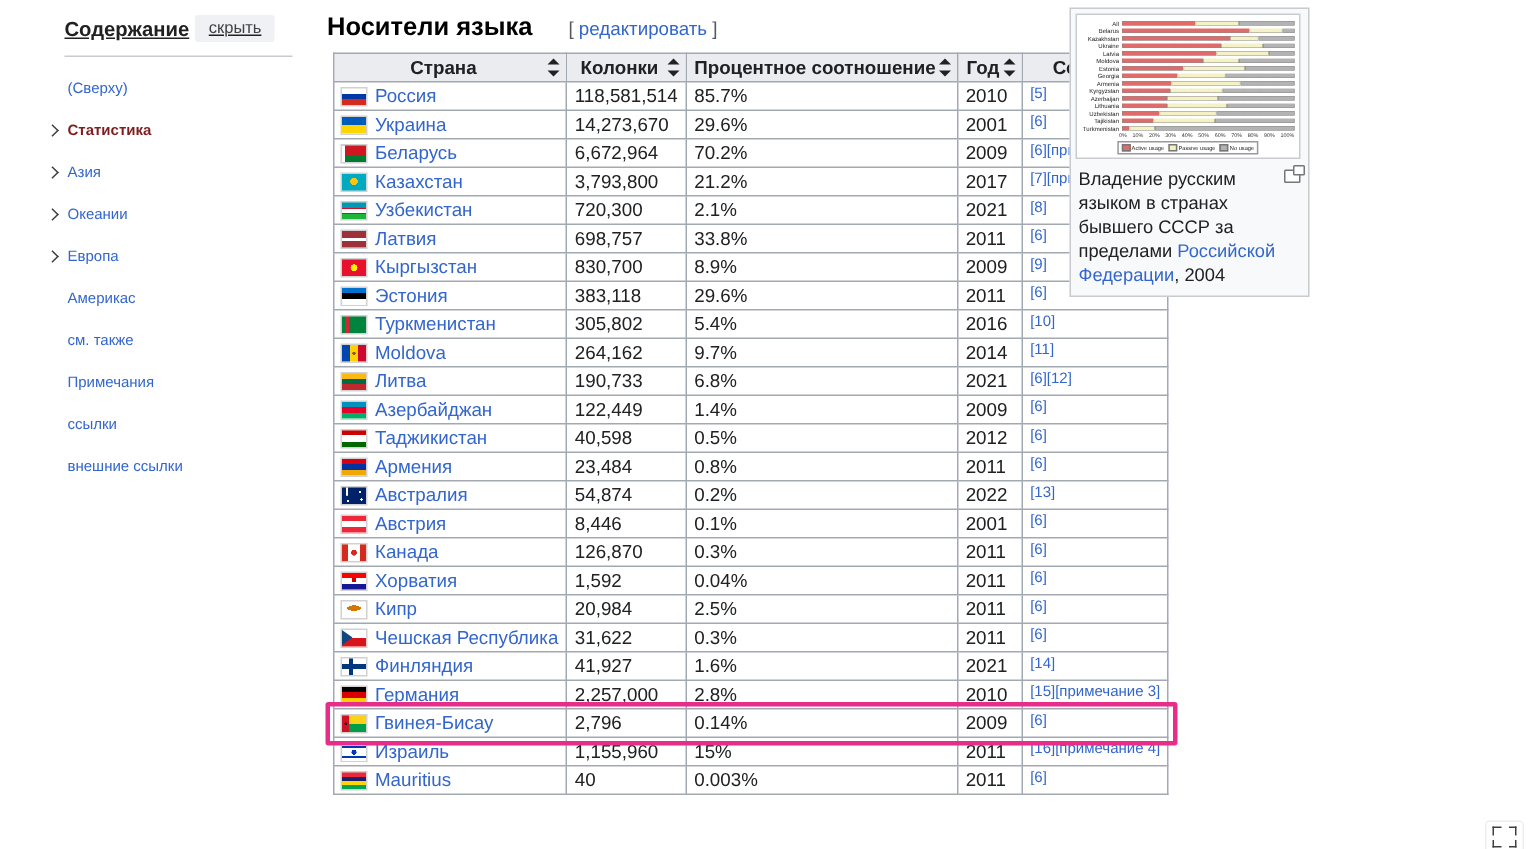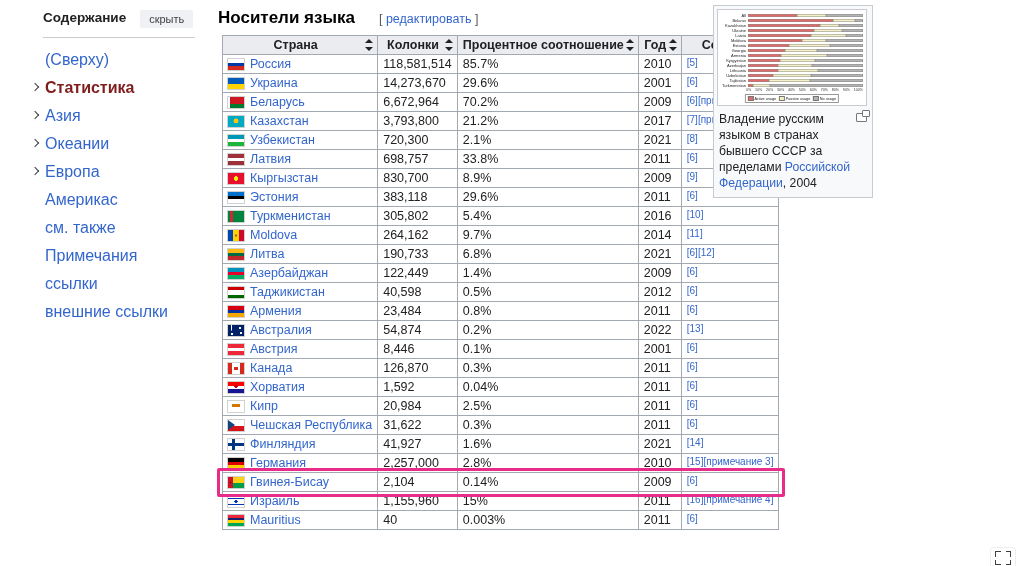"Содержание" .toc-head { align-items: none -> center; gap: 14px -> 4px; text-decoration: none -> underline }
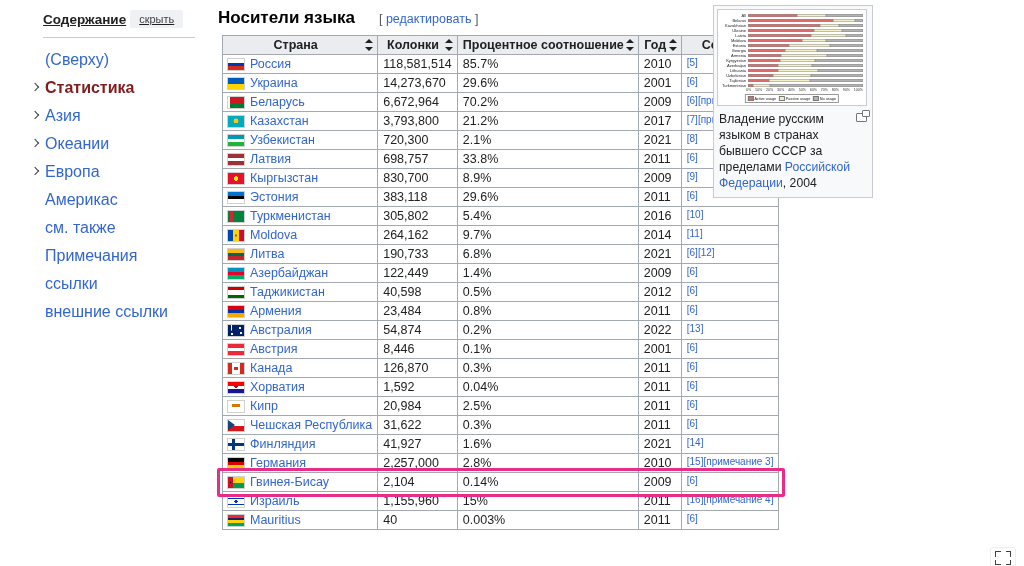"(Сверху)" .toc li { font-size: 16px -> 10px }
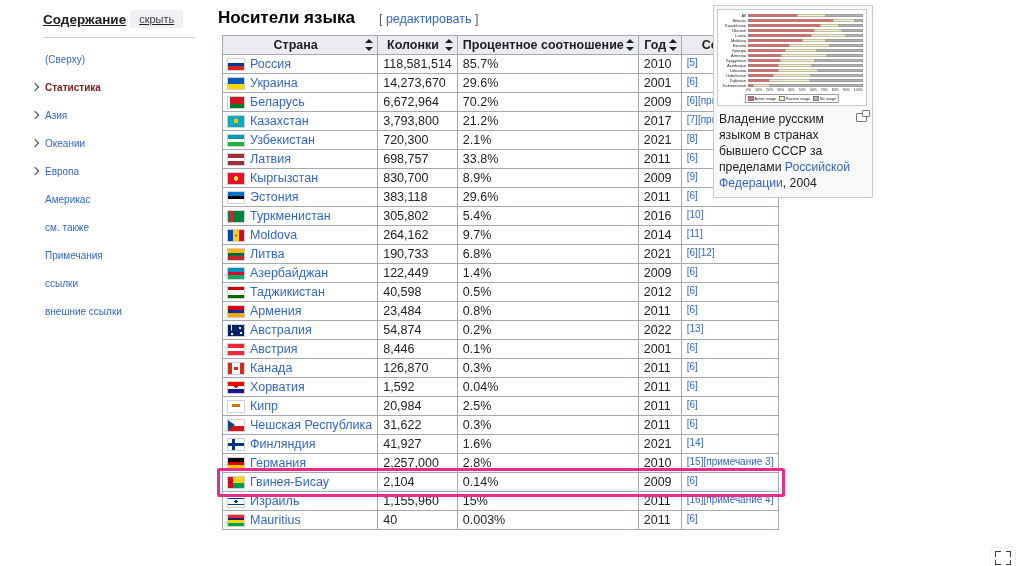"2,104" td { text: 2,104 -> 2,796 }
